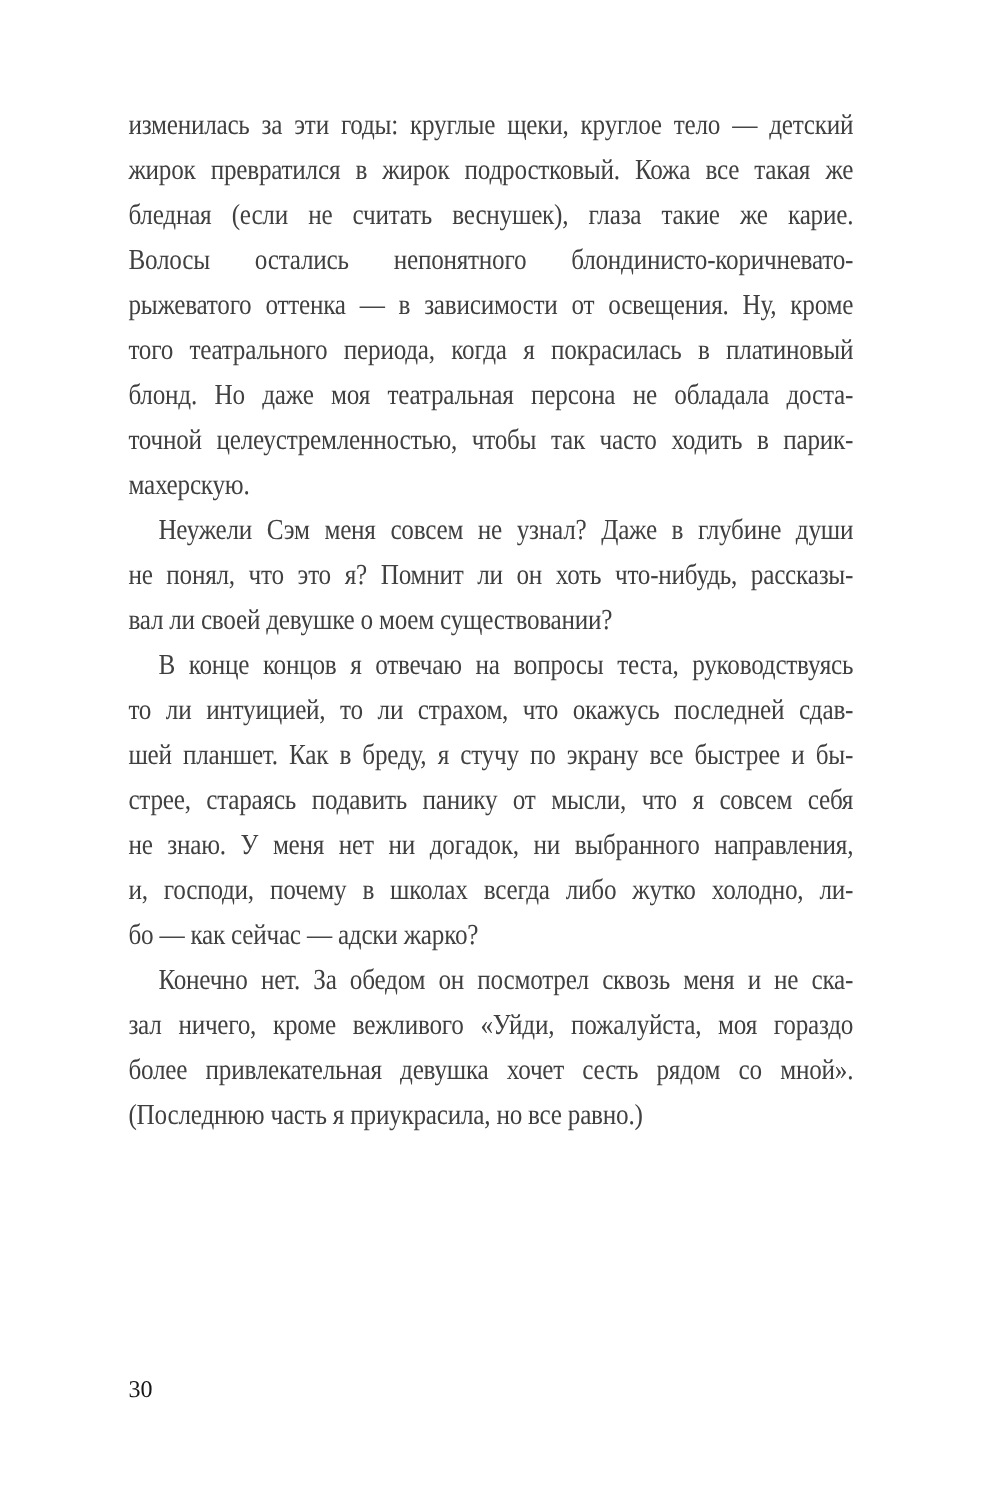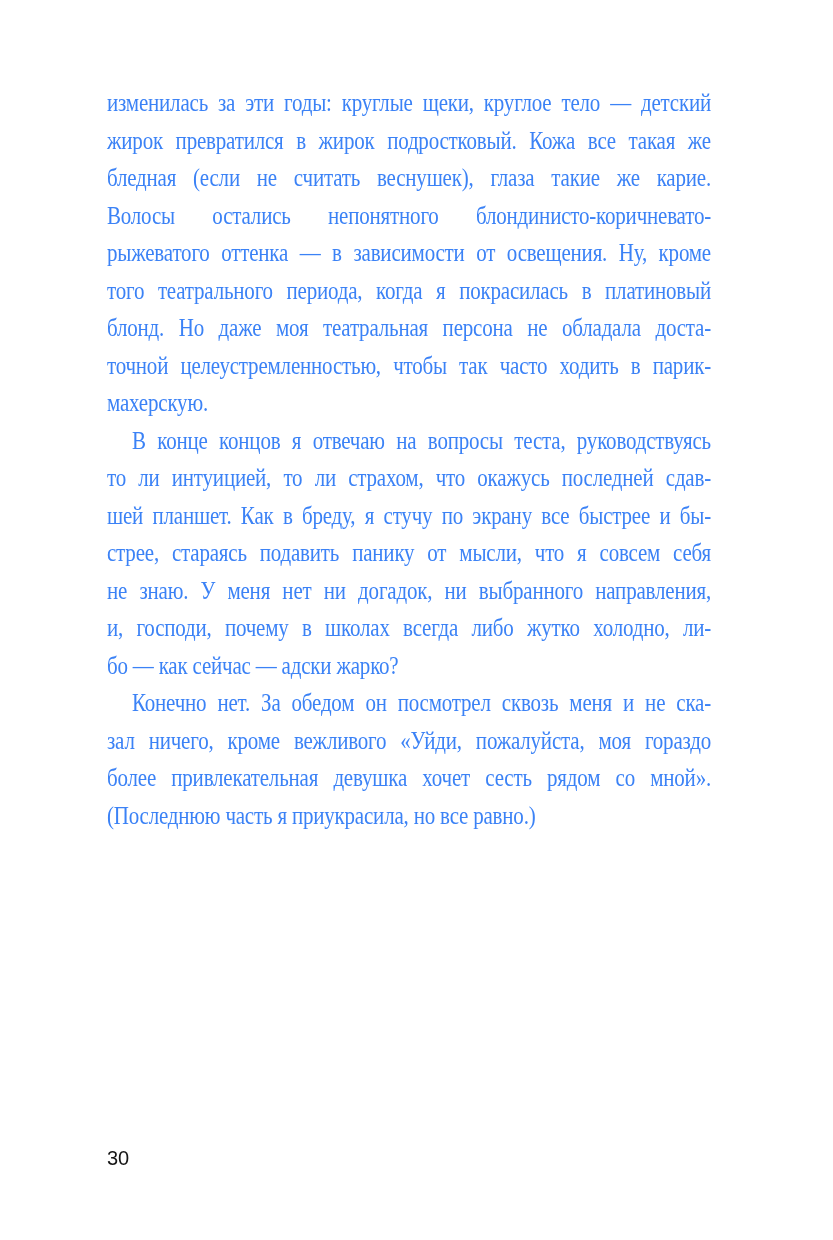"изменилась за эти годы: круглые" .text-block { color: #3b82f6 -> #404040 }
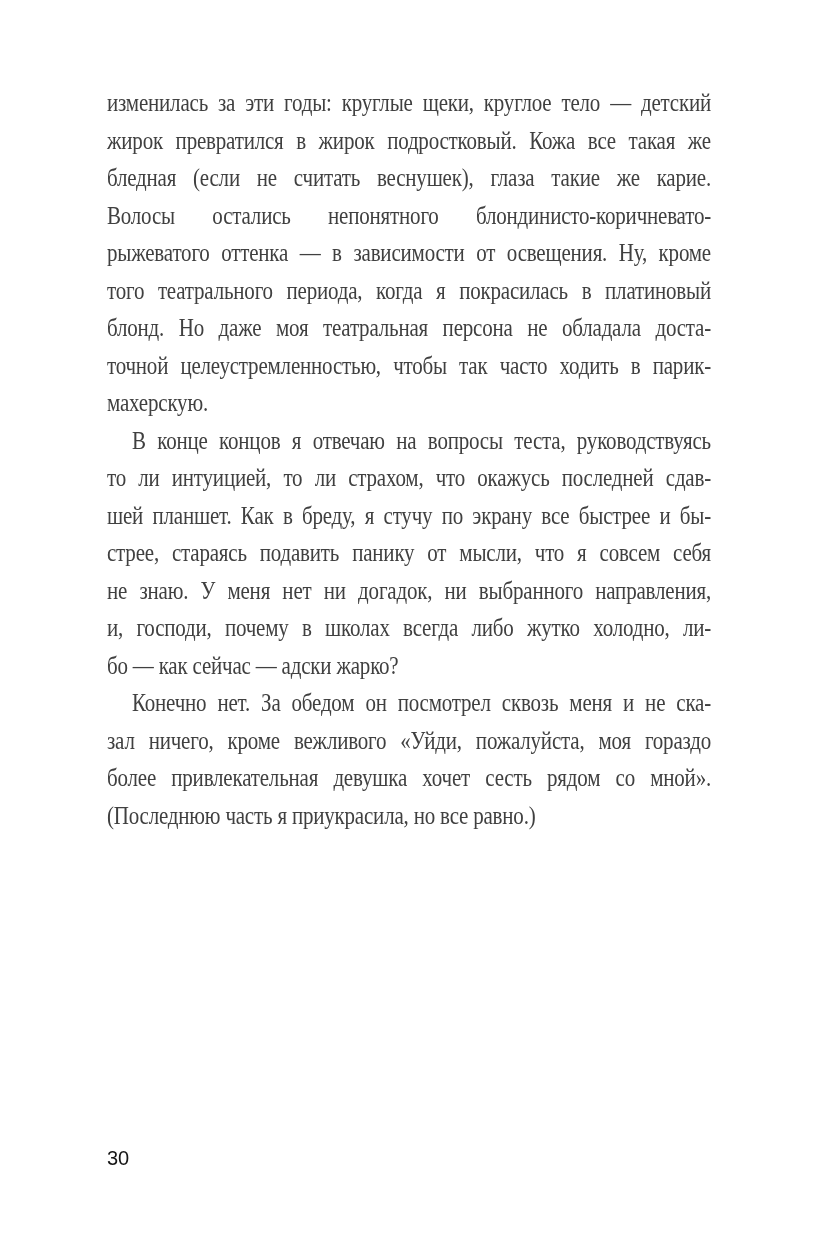"Неужели Сэм меня совсем не" div.paragraph { html: none -> <div> <div>Неужели Сэм меня совсем не узнал? Даже в глубине души</div> <div>не понял, что это я? Помнит ли он хоть что-нибудь, рассказы-</div> <div>вал ли своей девушке о моем существовании?</div> </div> }
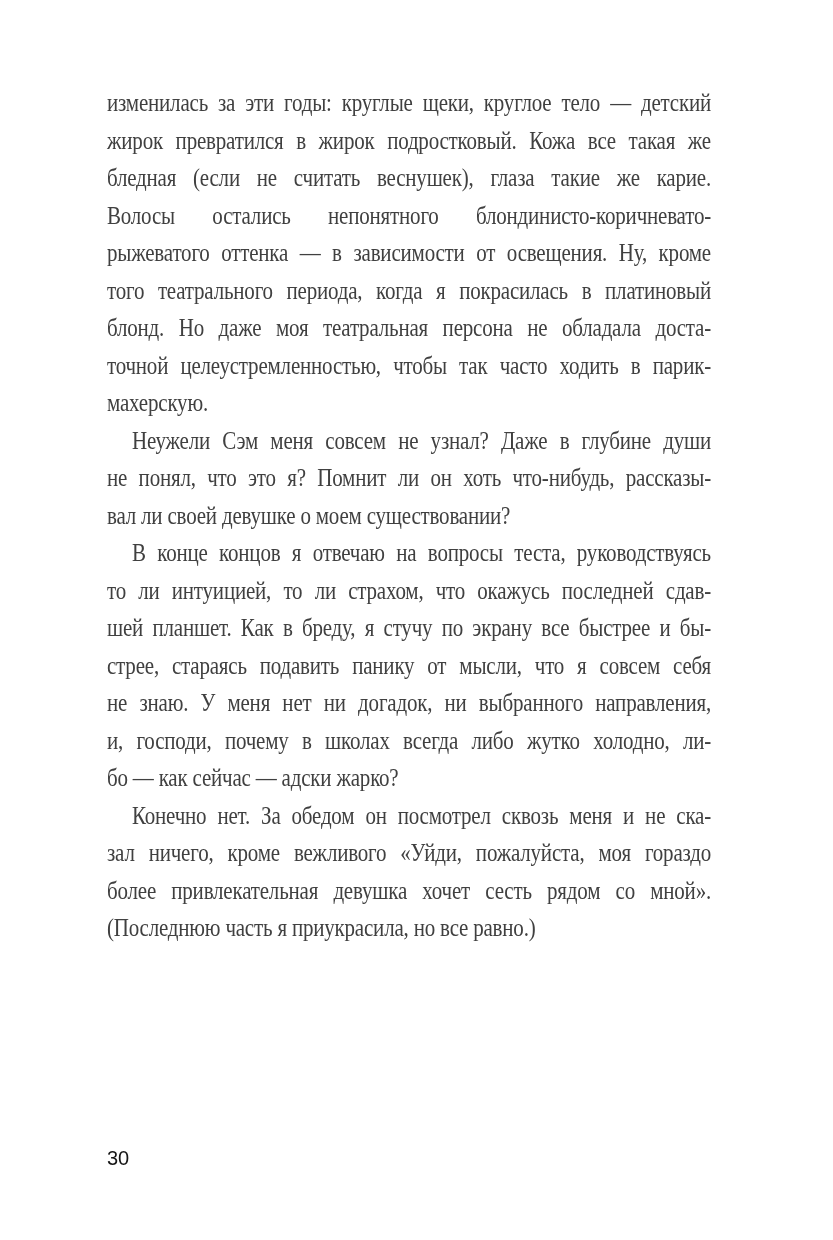"30" .page-number { font-family: Liberation Sans, sans-serif -> Liberation Serif, serif }
